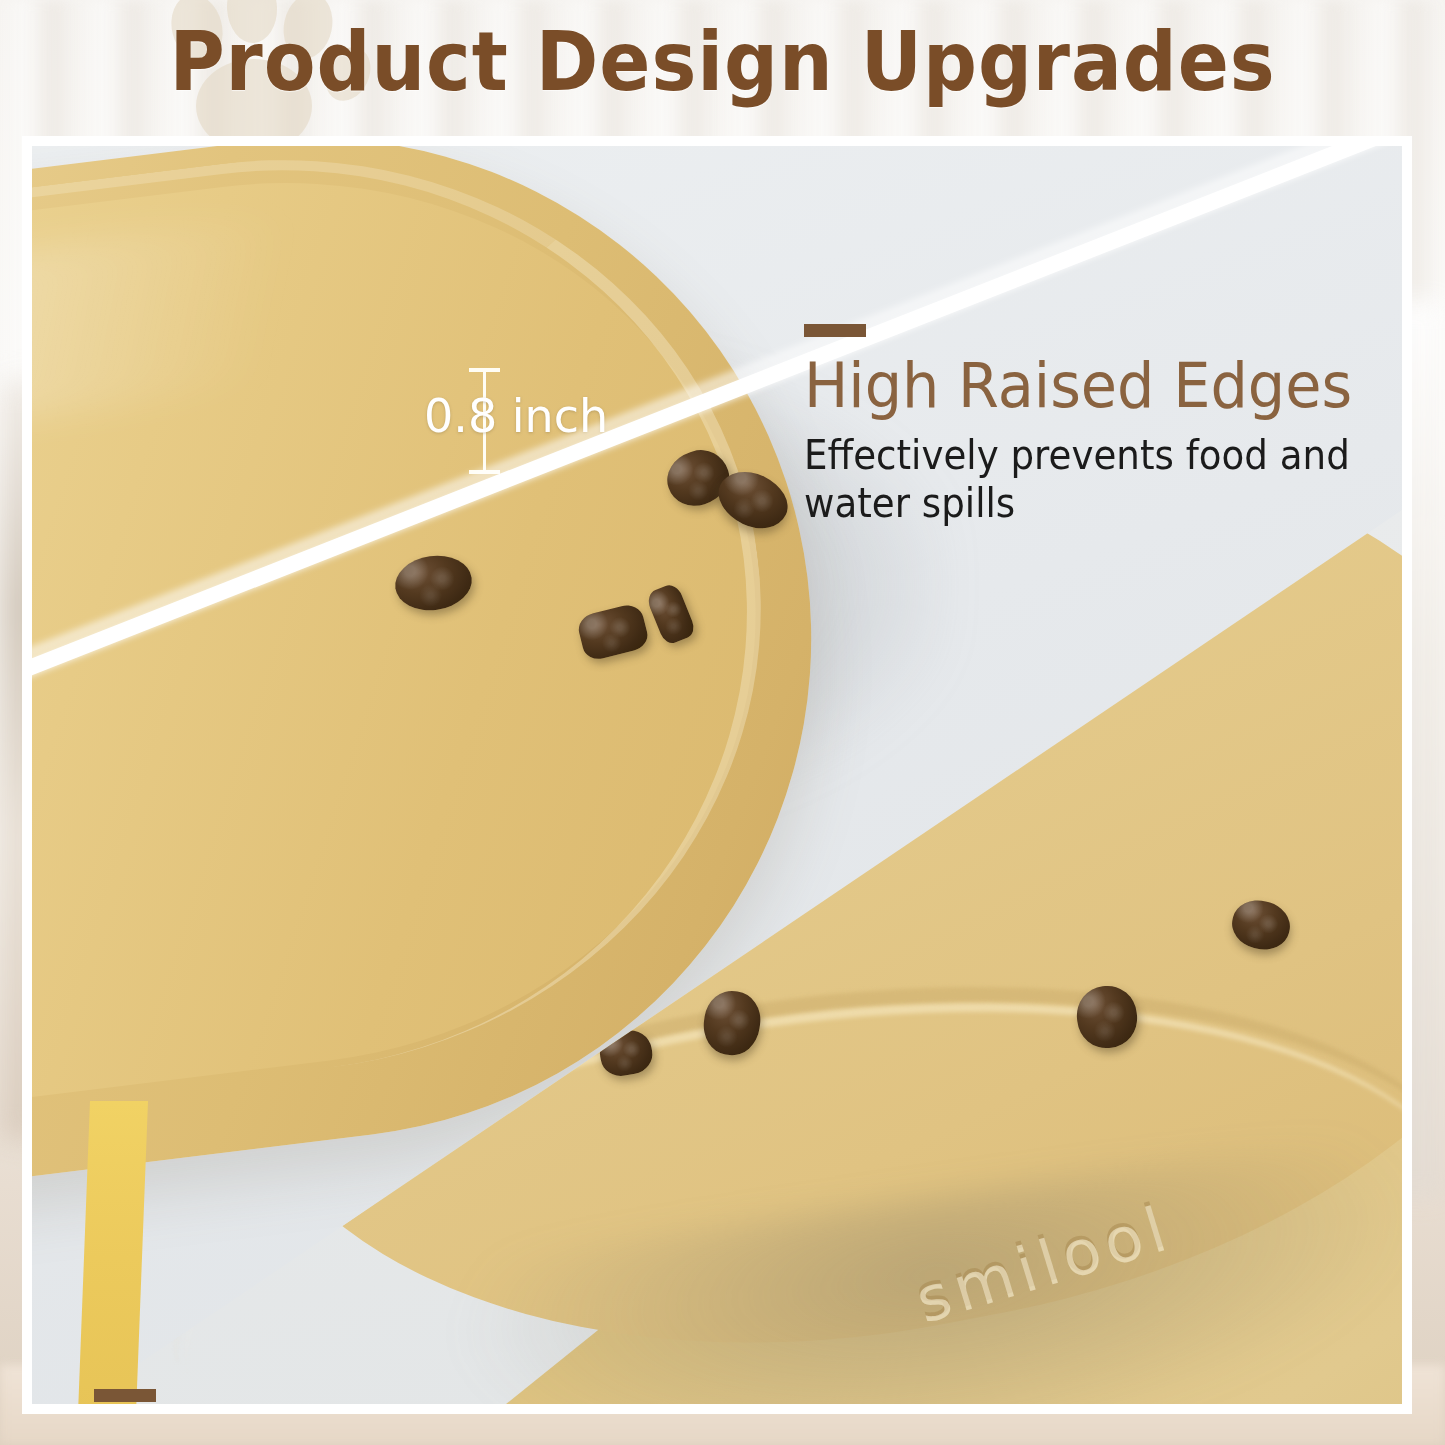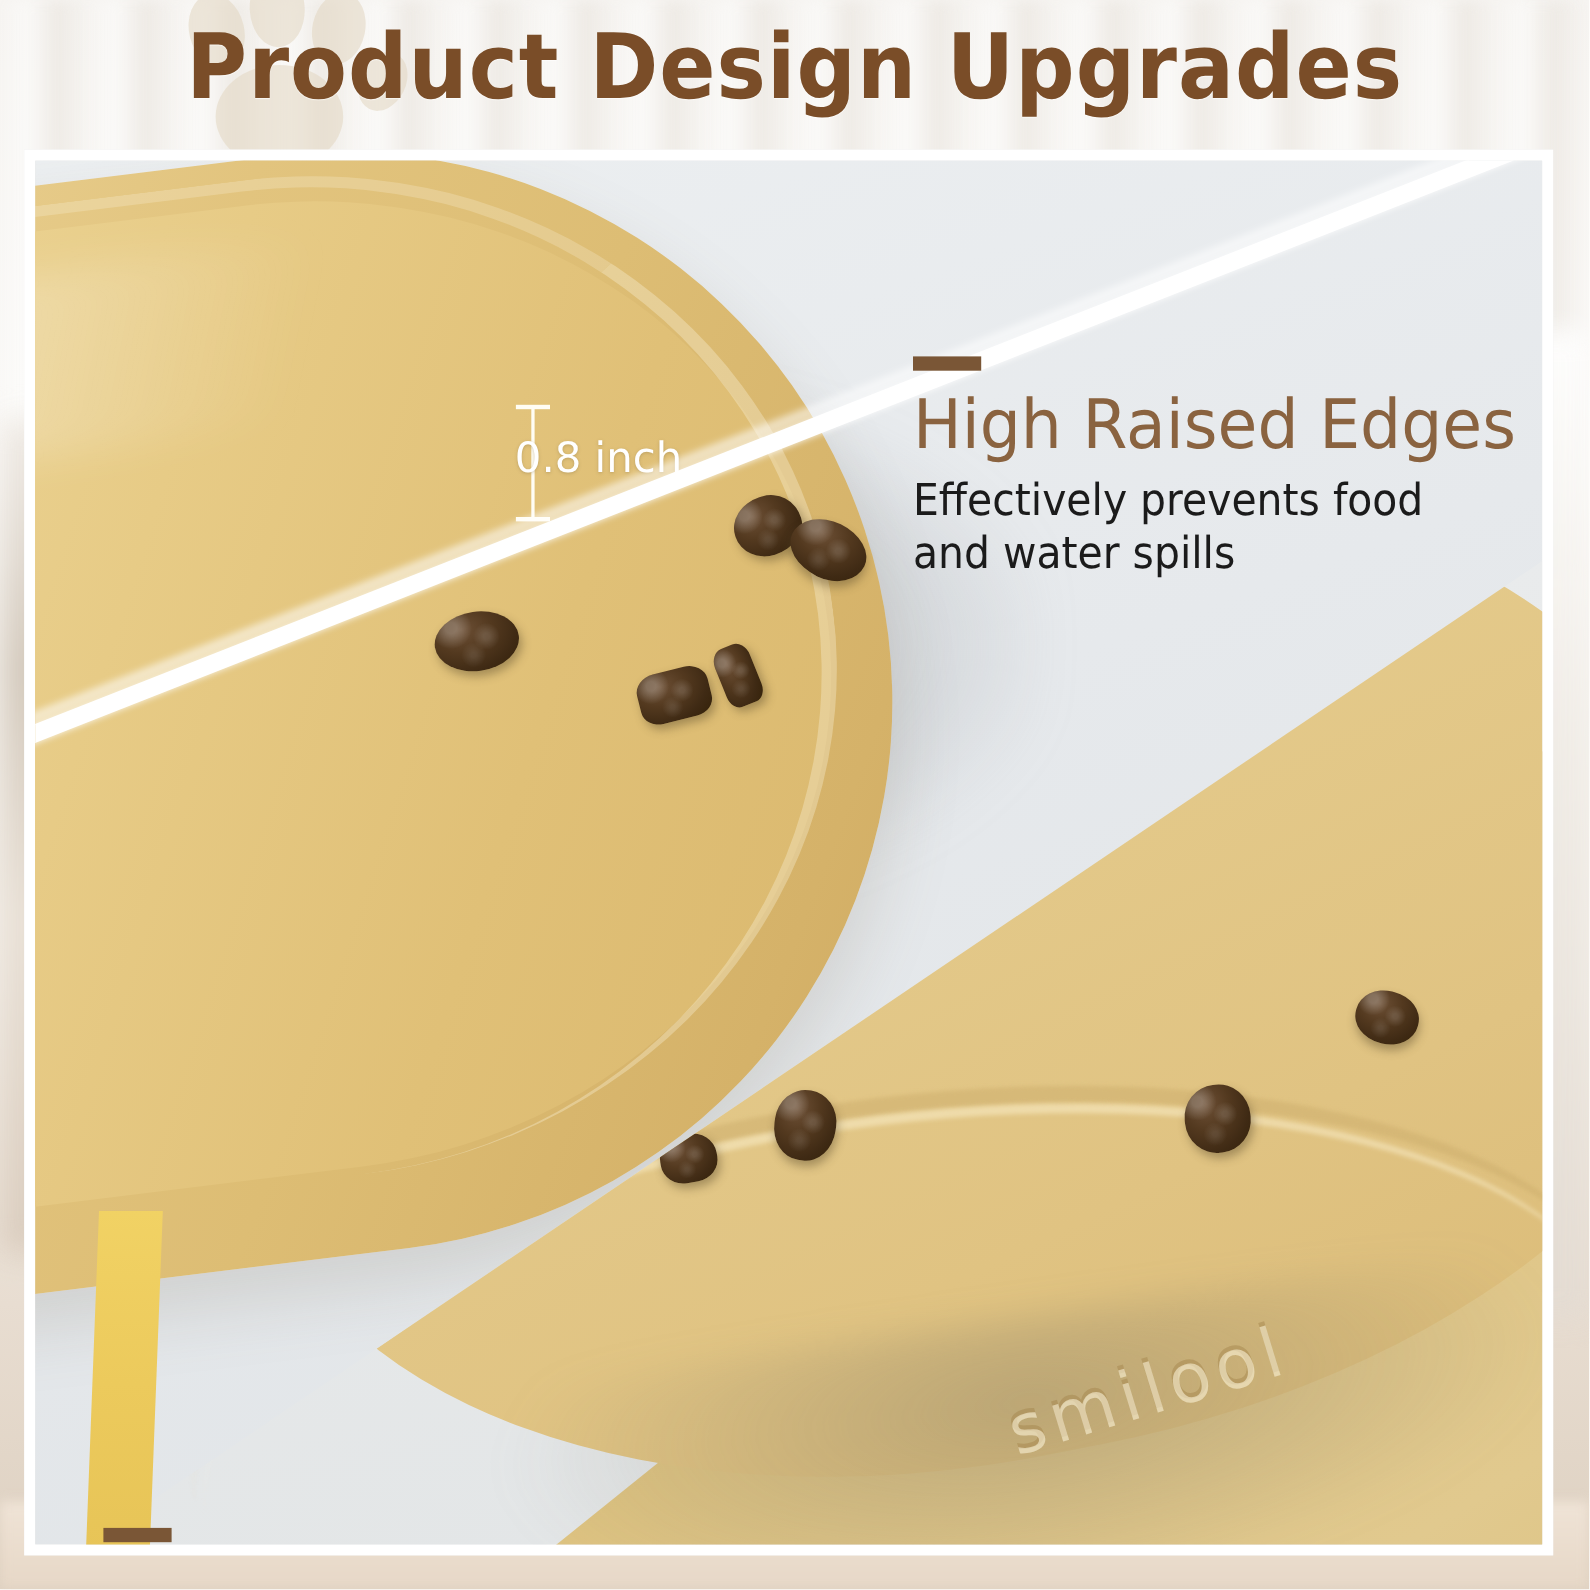"0.8 inch" .dim-label { font-size: 38px -> 46px; margin-left: 44px -> none }
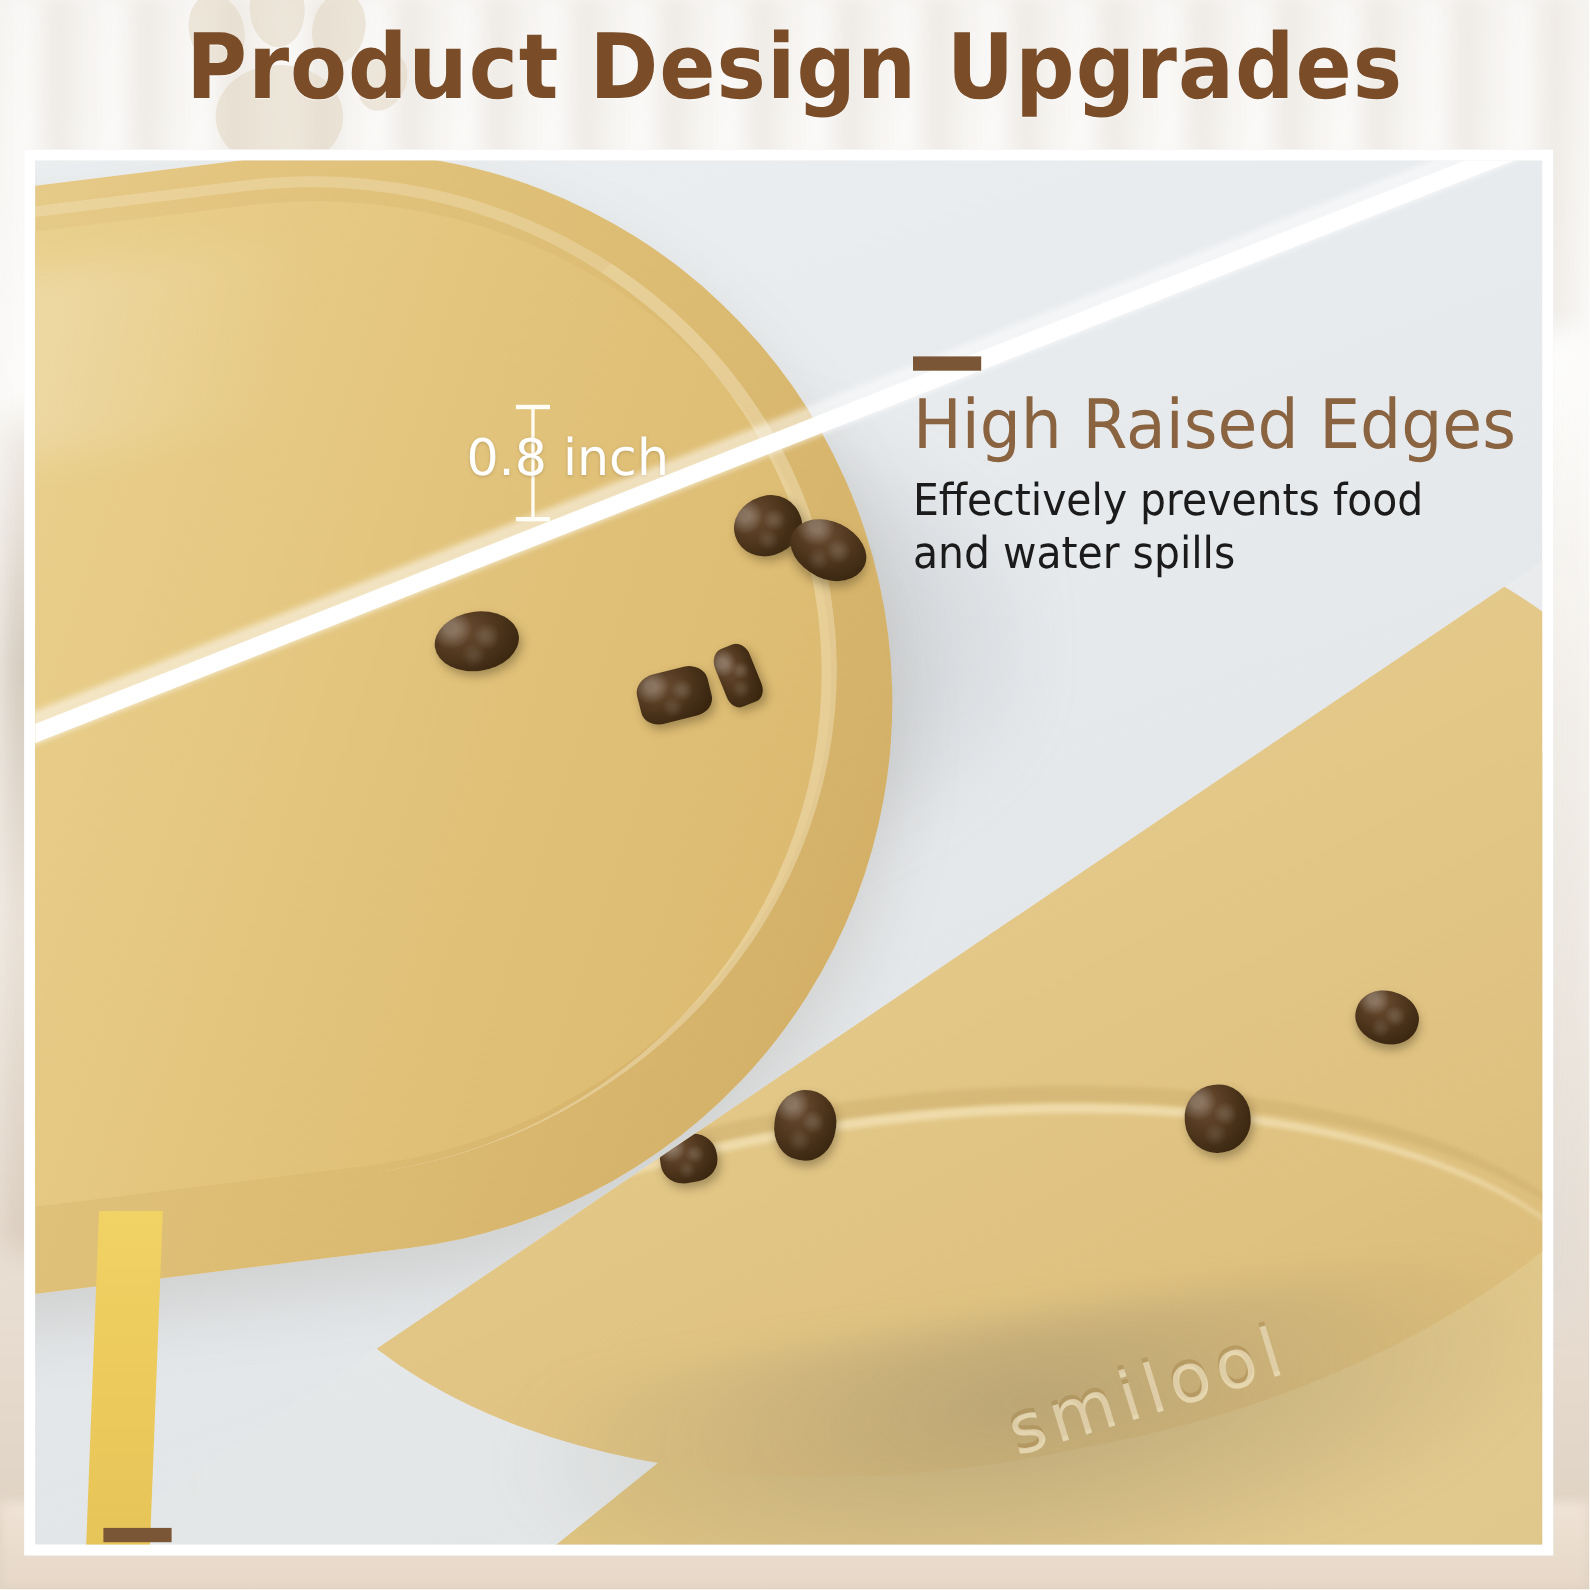"High Raised Edges" .callout-top { left: 798px -> 772px }
